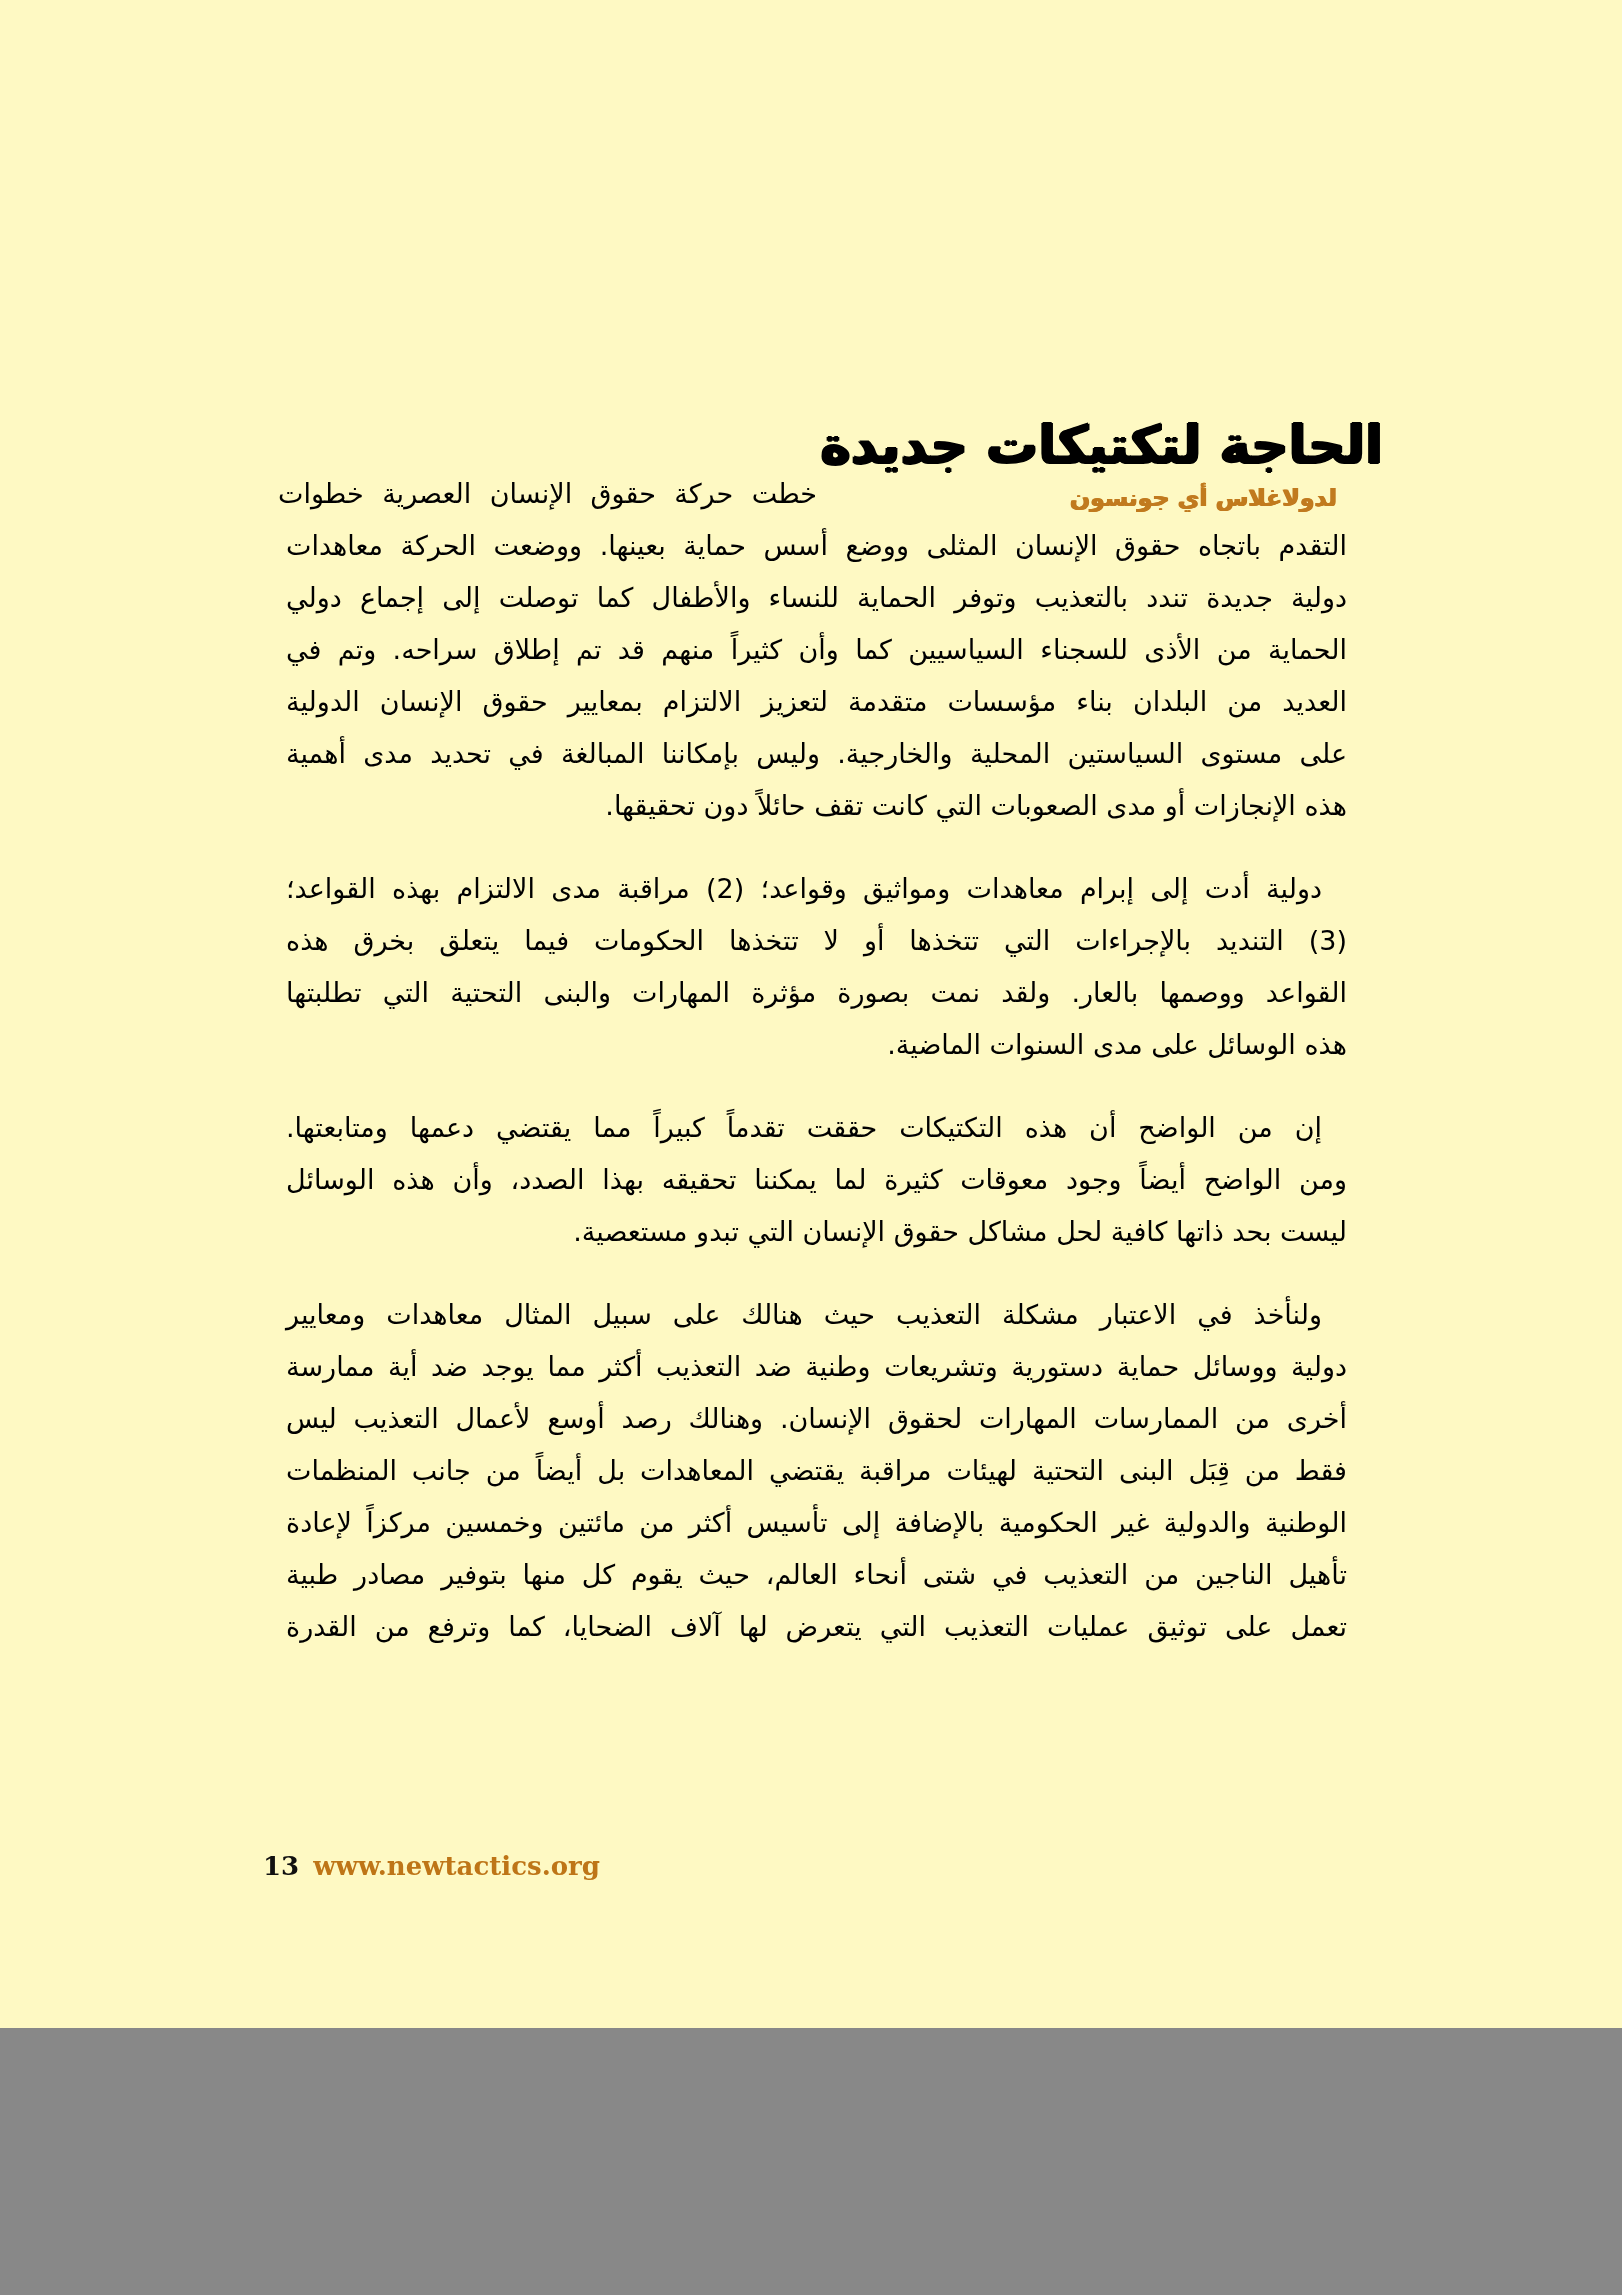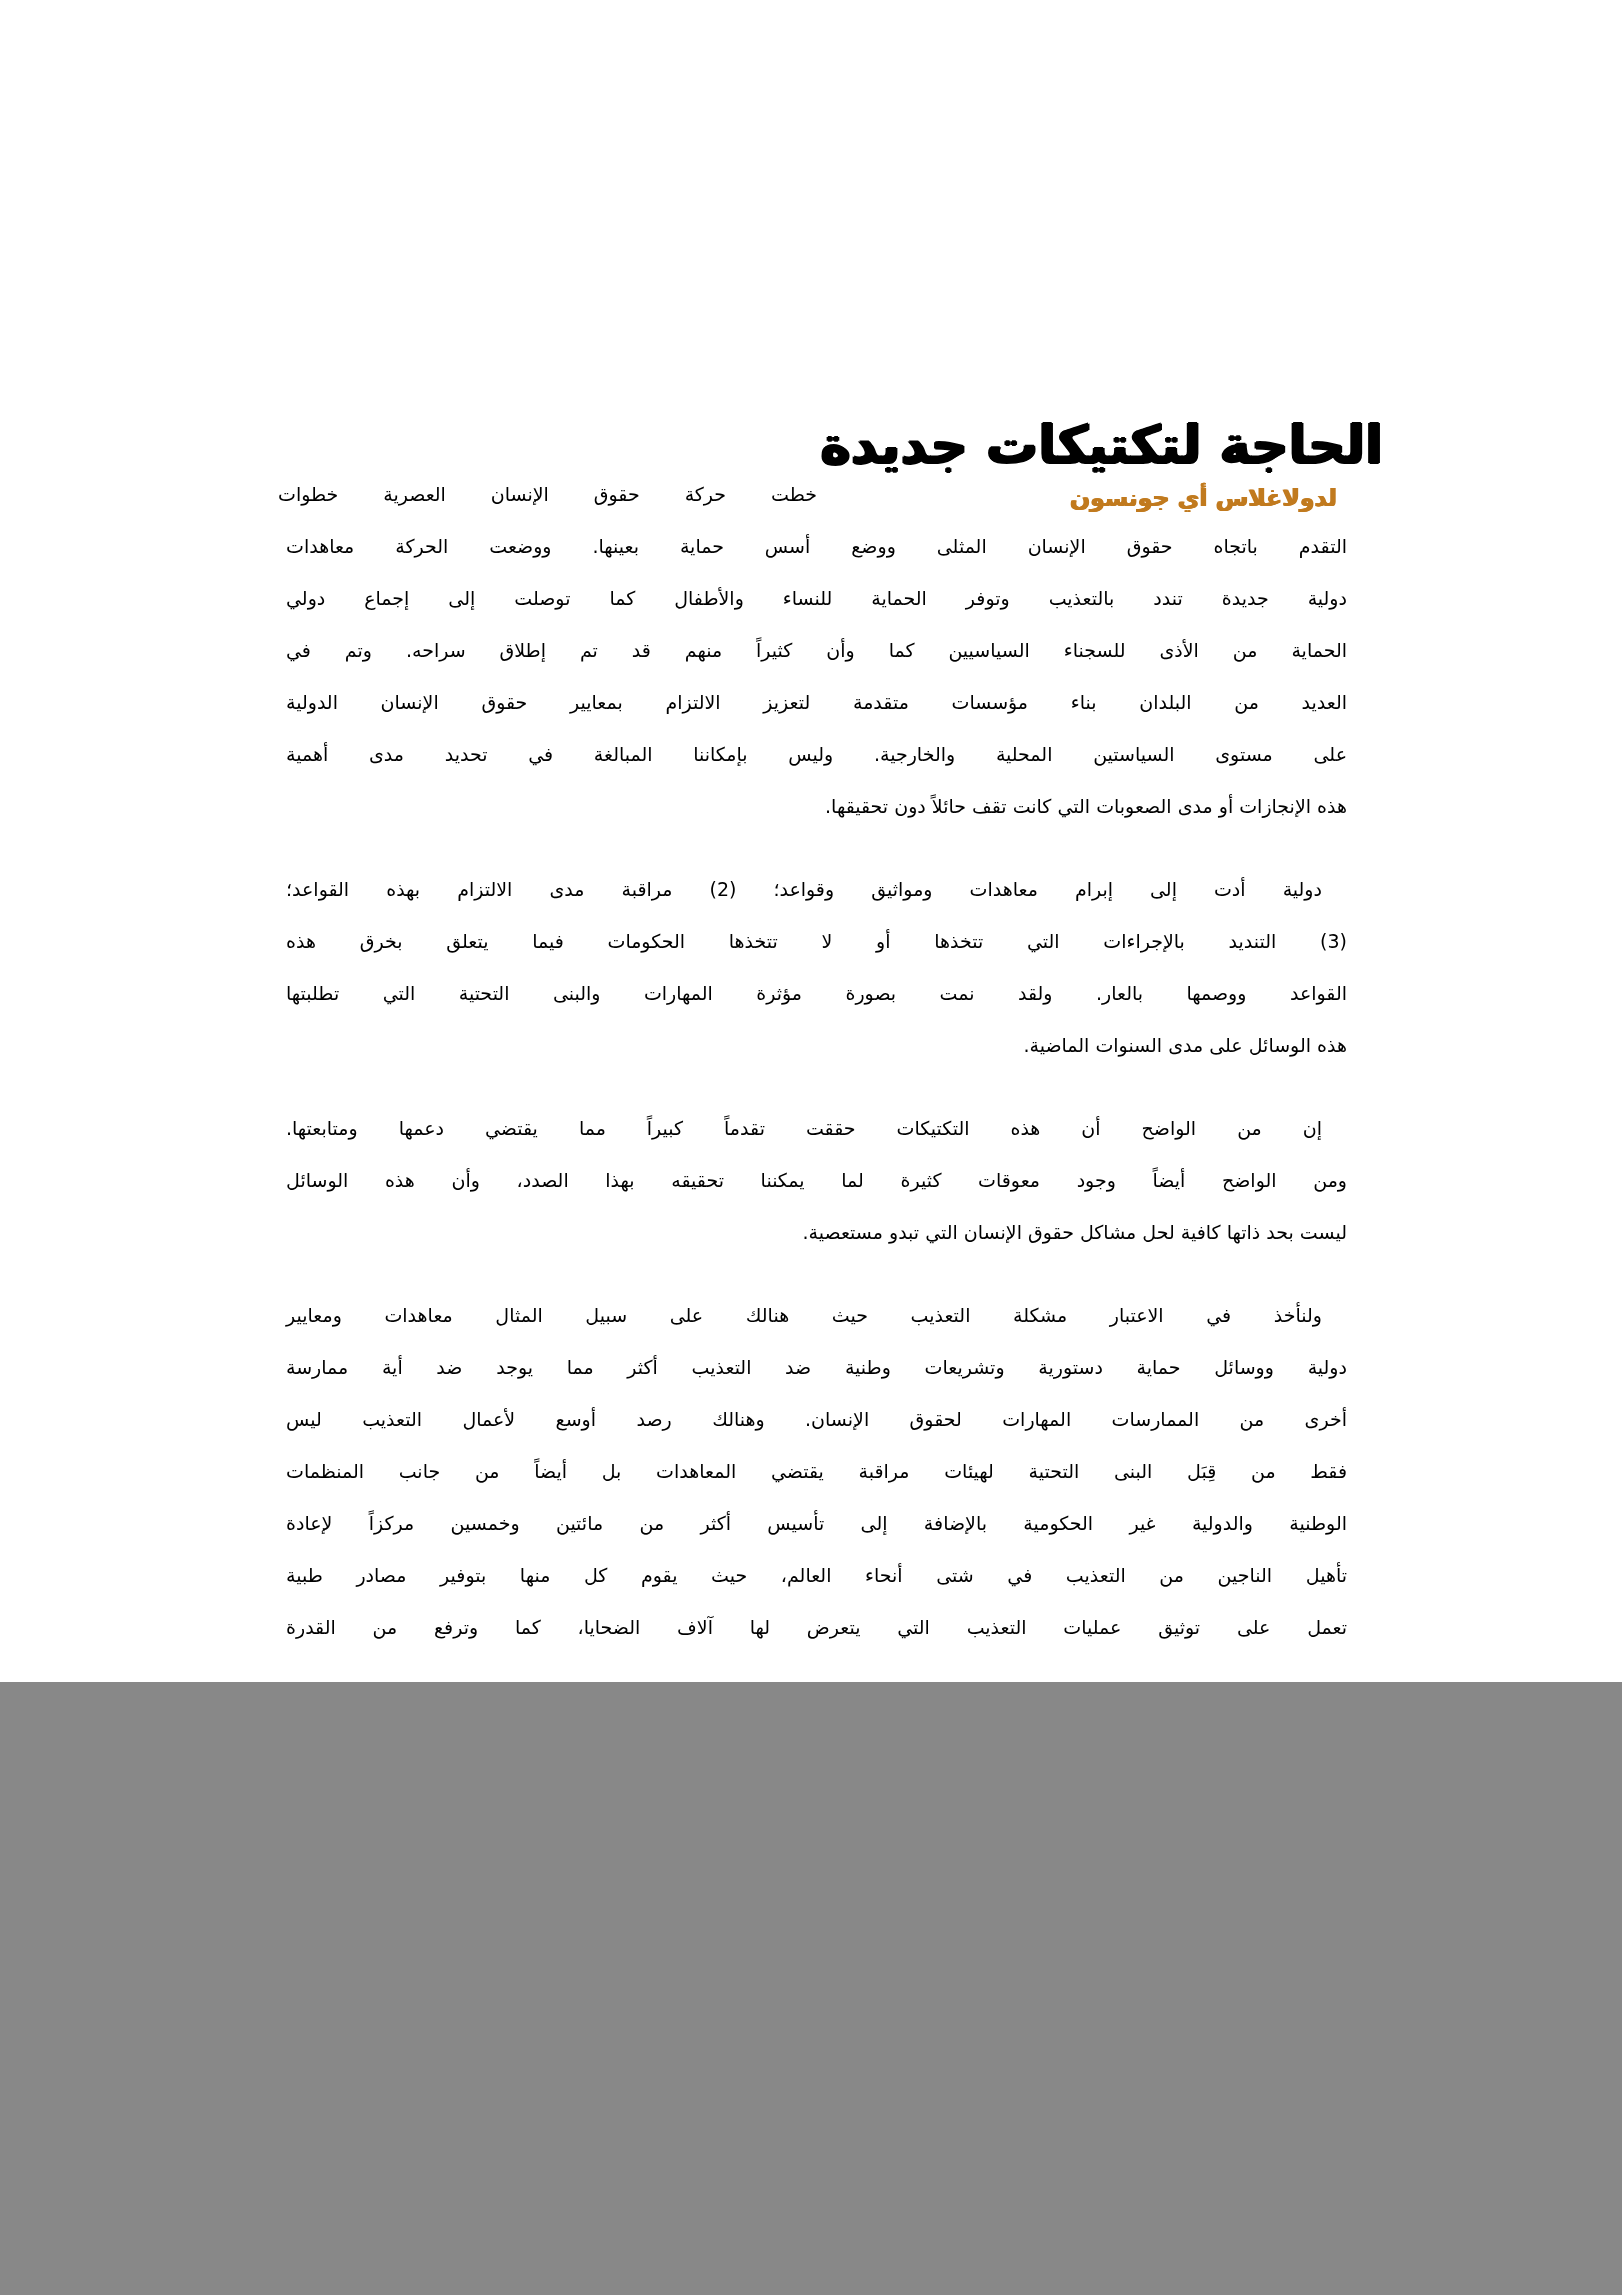"الحاجة لتكتيكات جديدة" .page { background: #ffffff -> #fef9c3; height: 1682px -> 2028px }
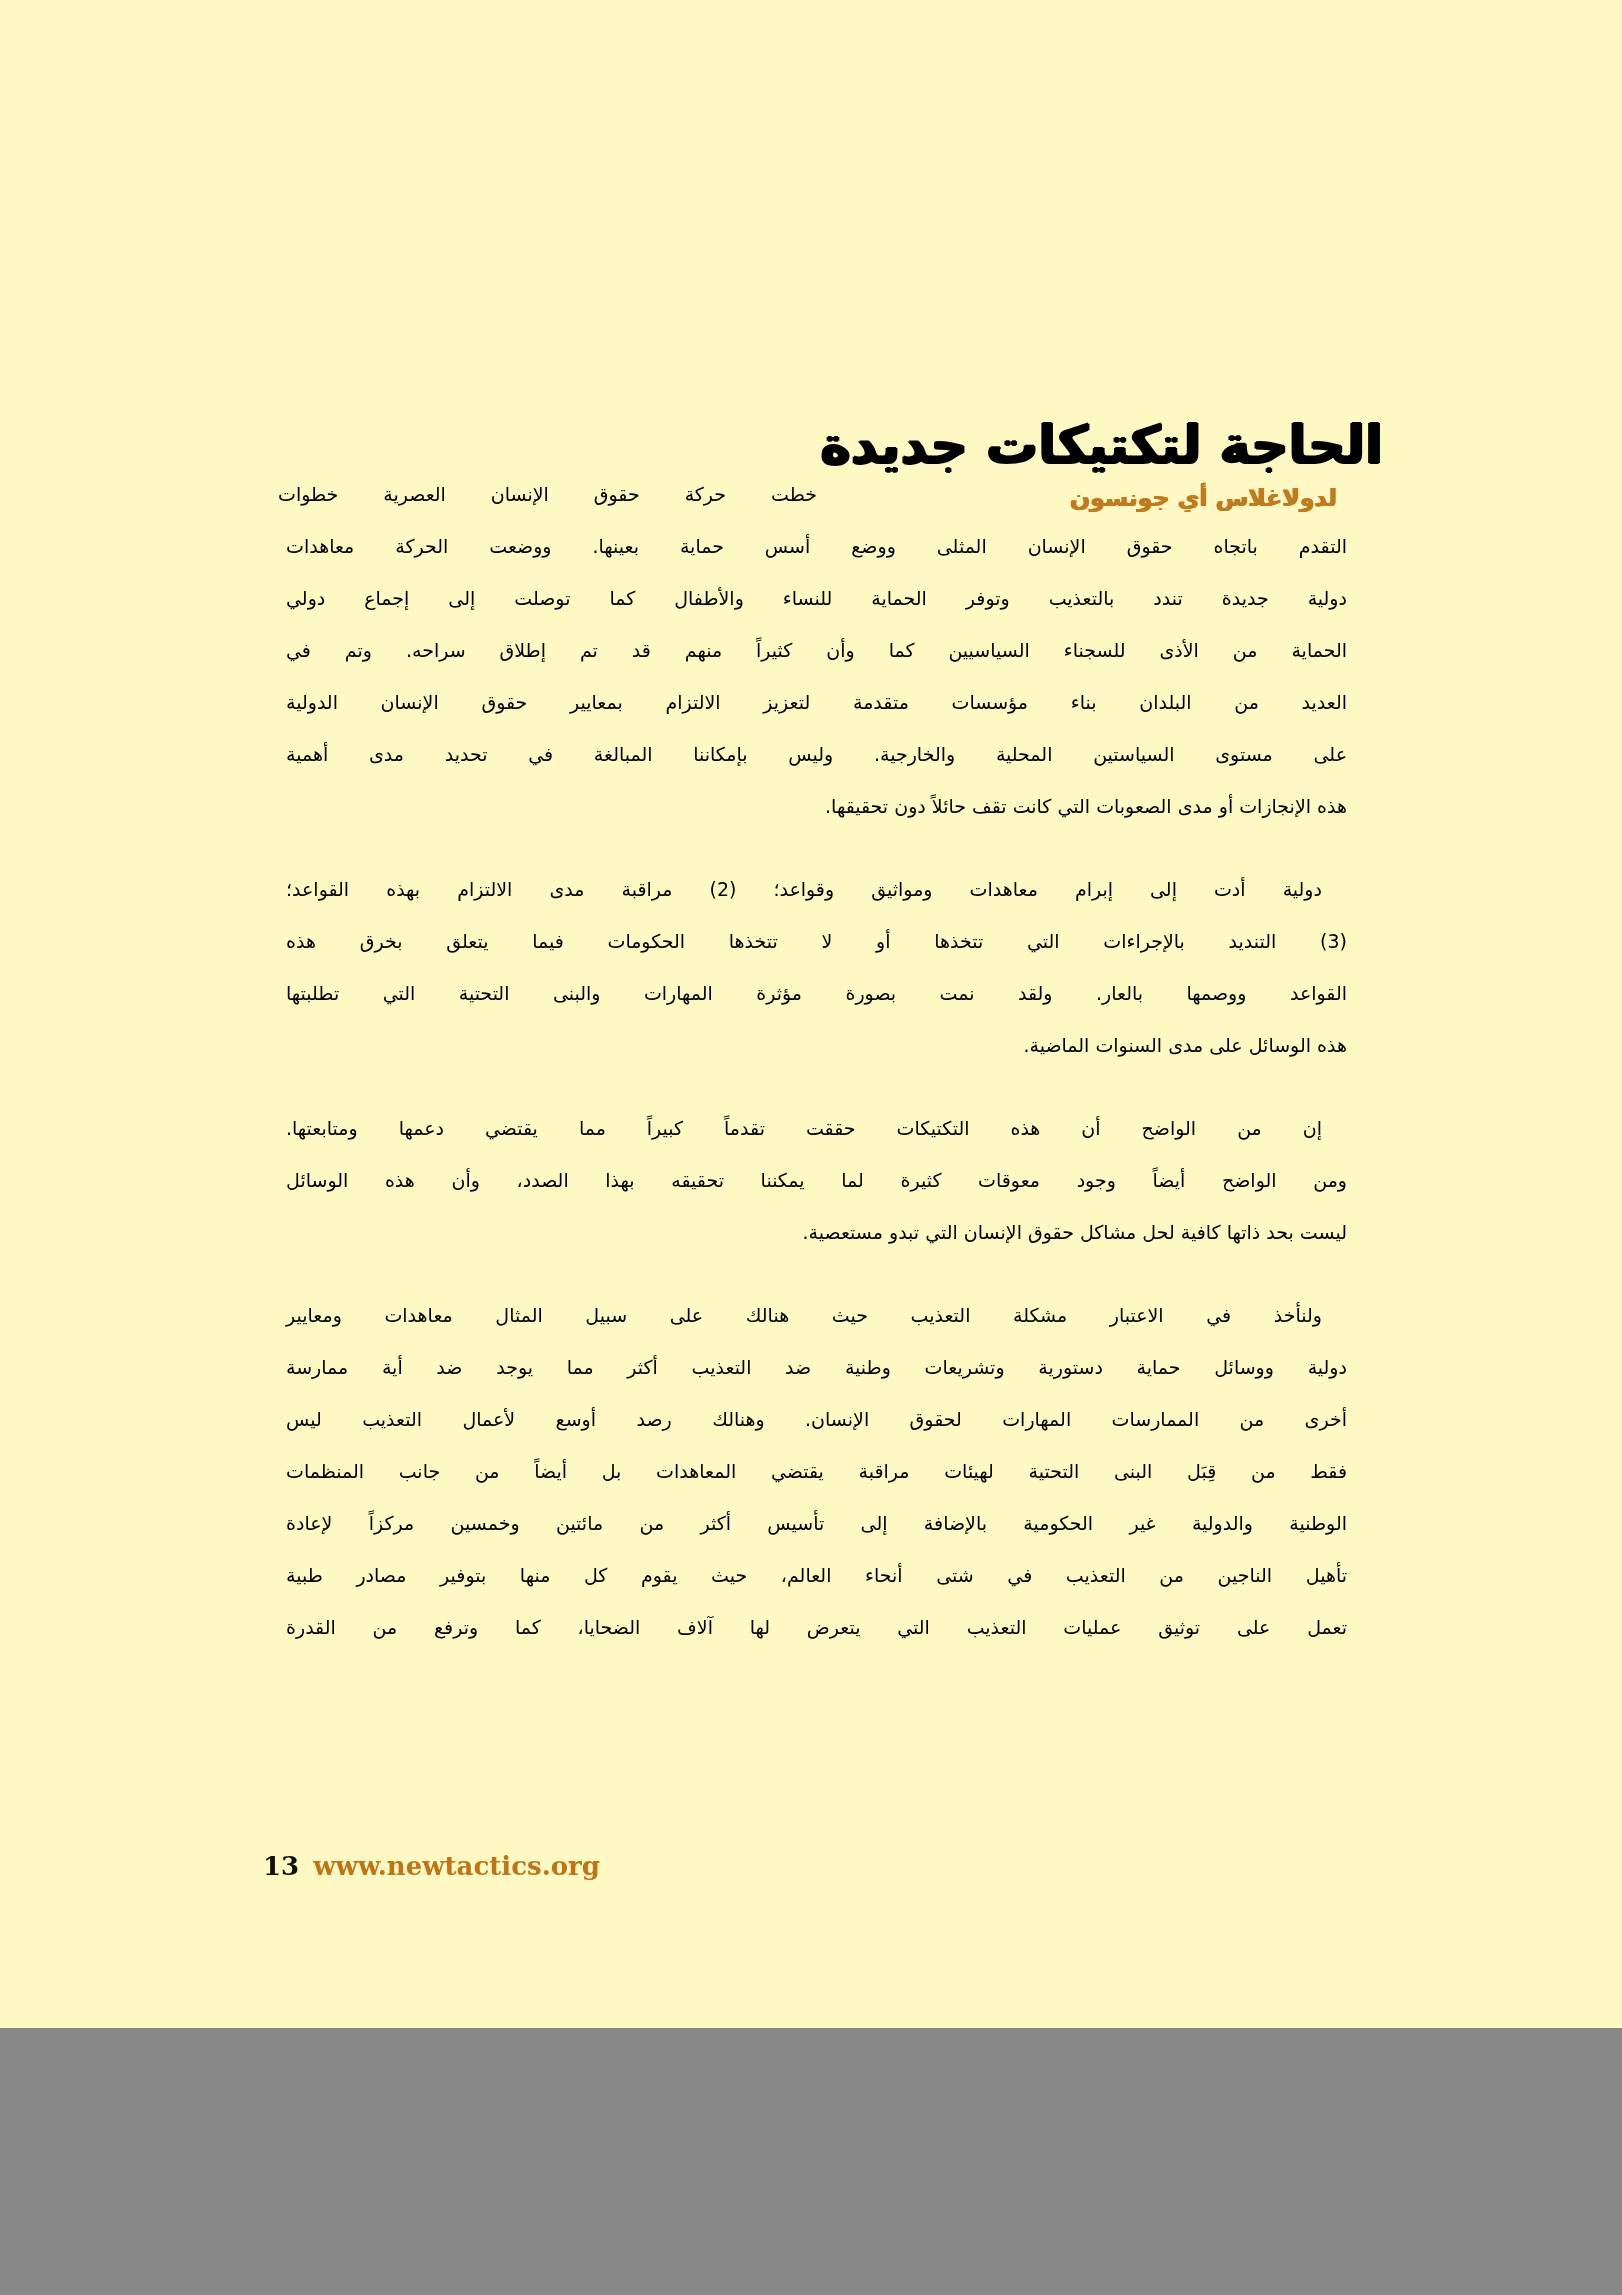"خطت حركة حقوق الإنسان العصرية" .body-text { font-size: 19px -> 27px }
